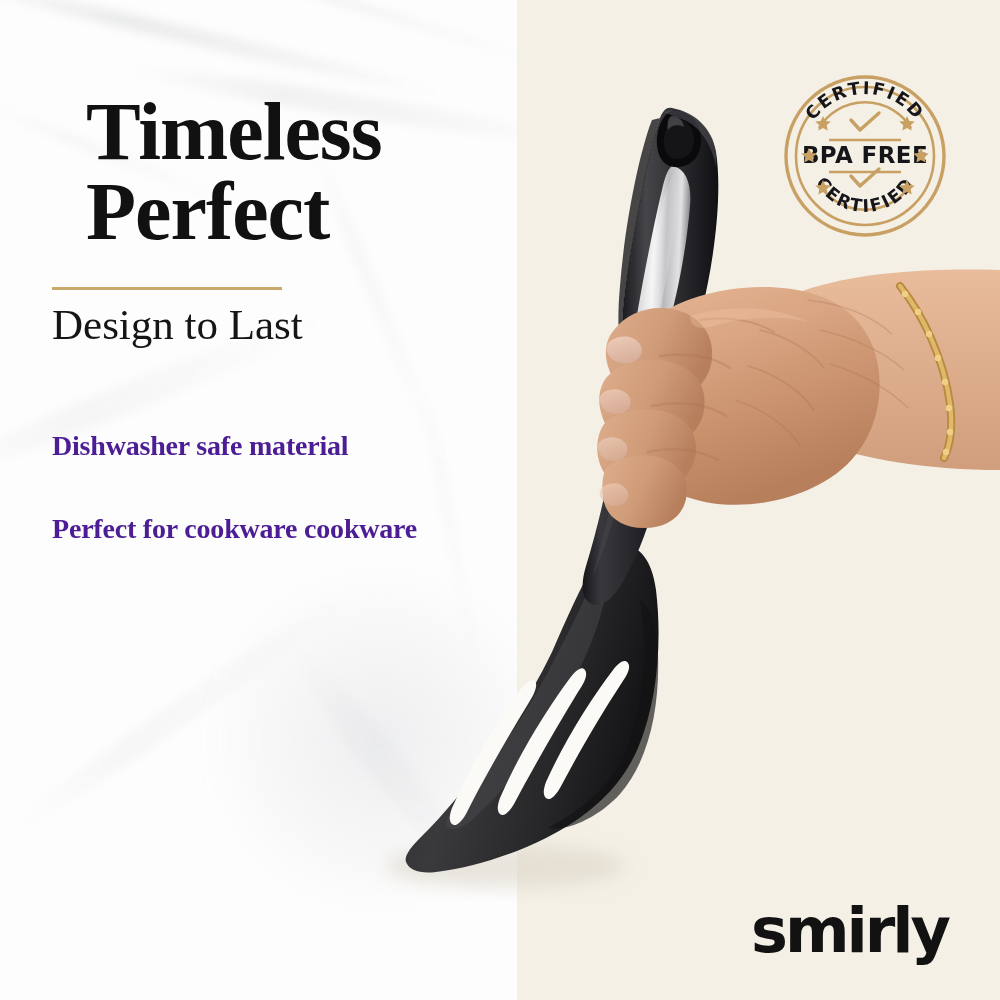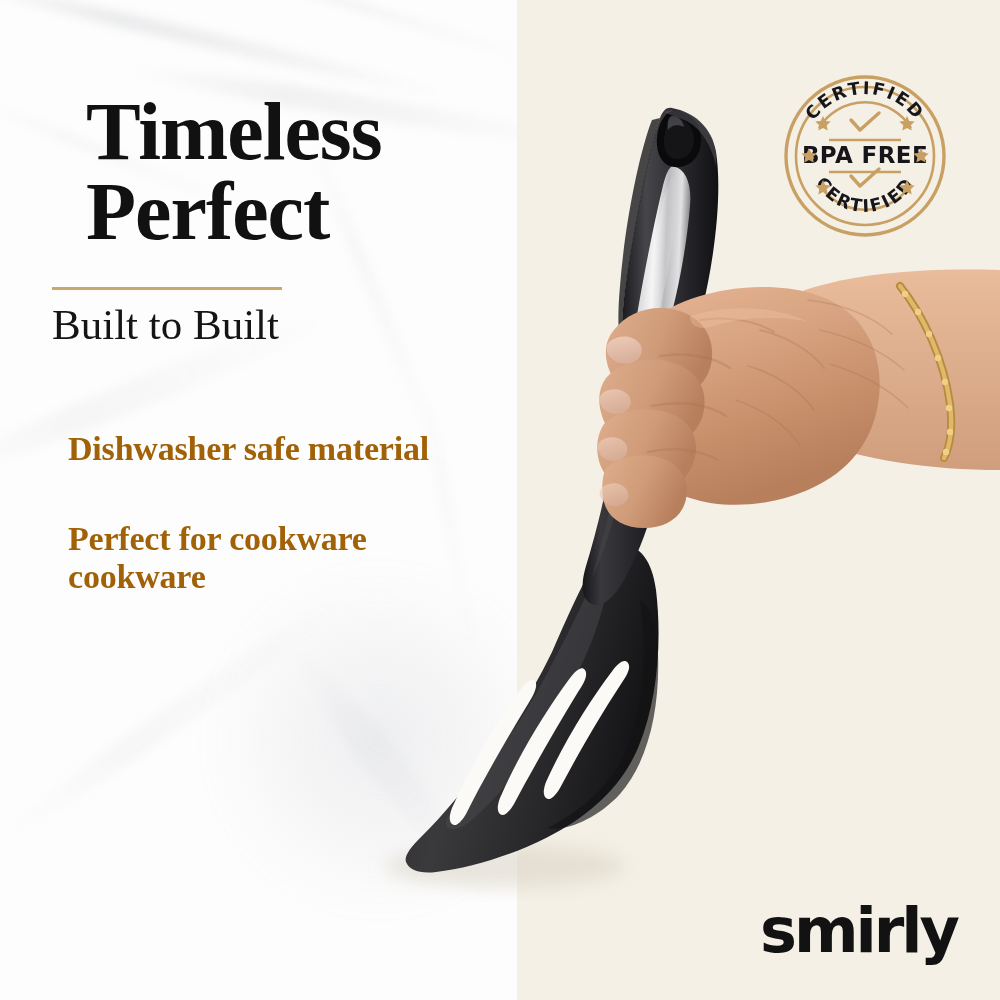"Built to Built" div.subhead { text: Built to Built -> Design to Last }
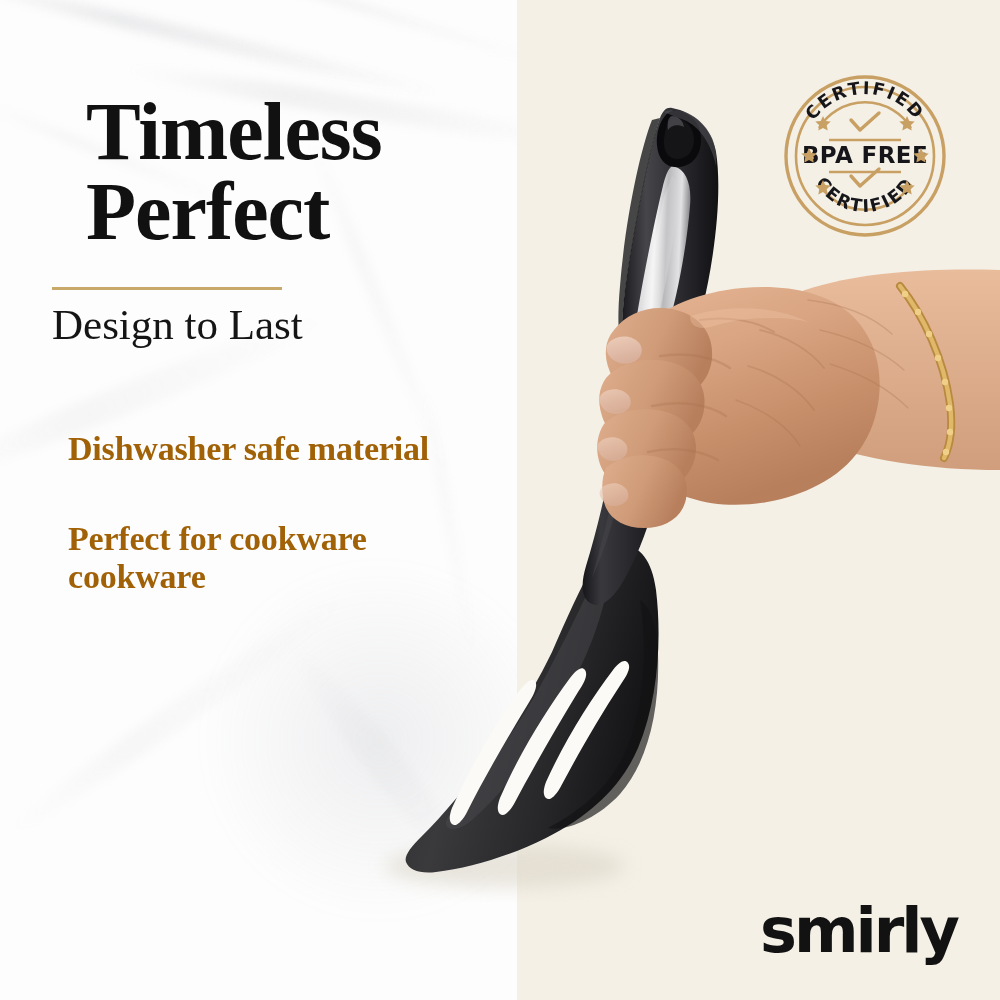"Dishwasher safe material" .feature { color: #a16207 -> #4c1d95; font-size: 34px -> 28px; margin-left: 16px -> none }
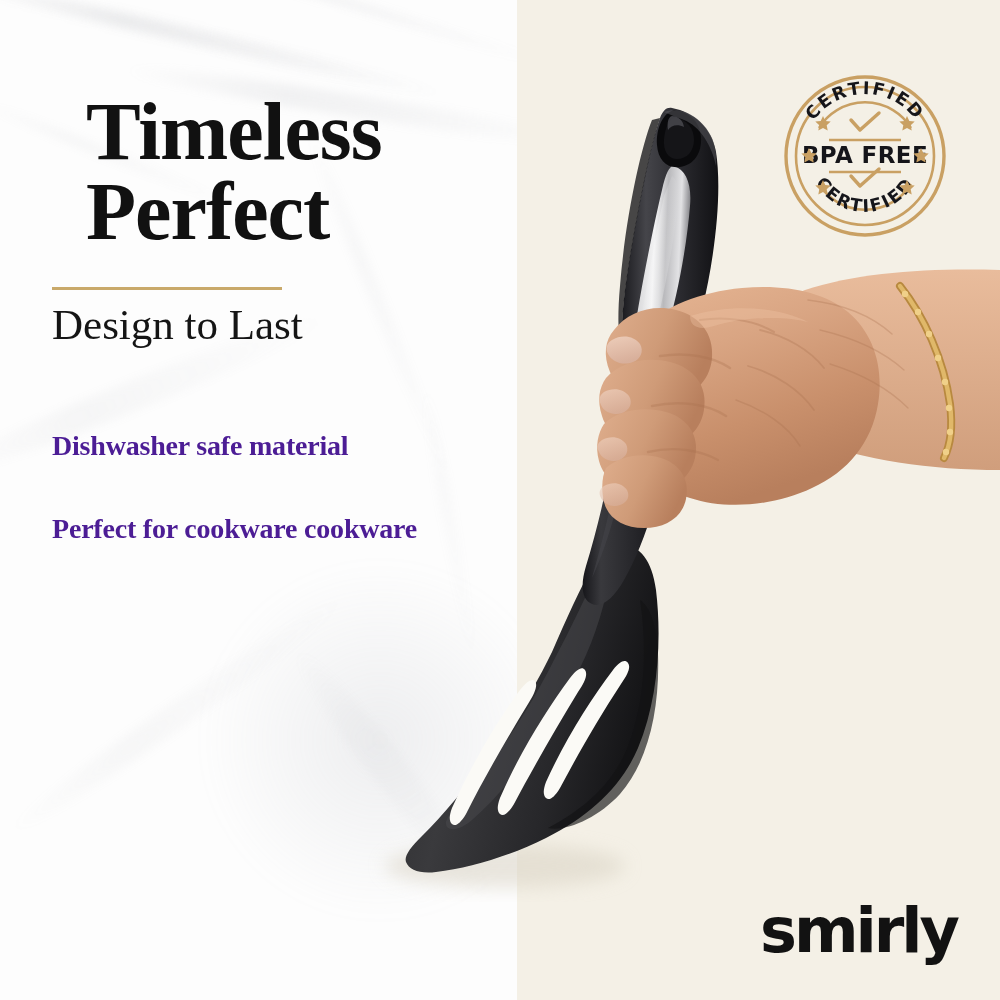"smirly" .brand { right: 43px -> 52px }
